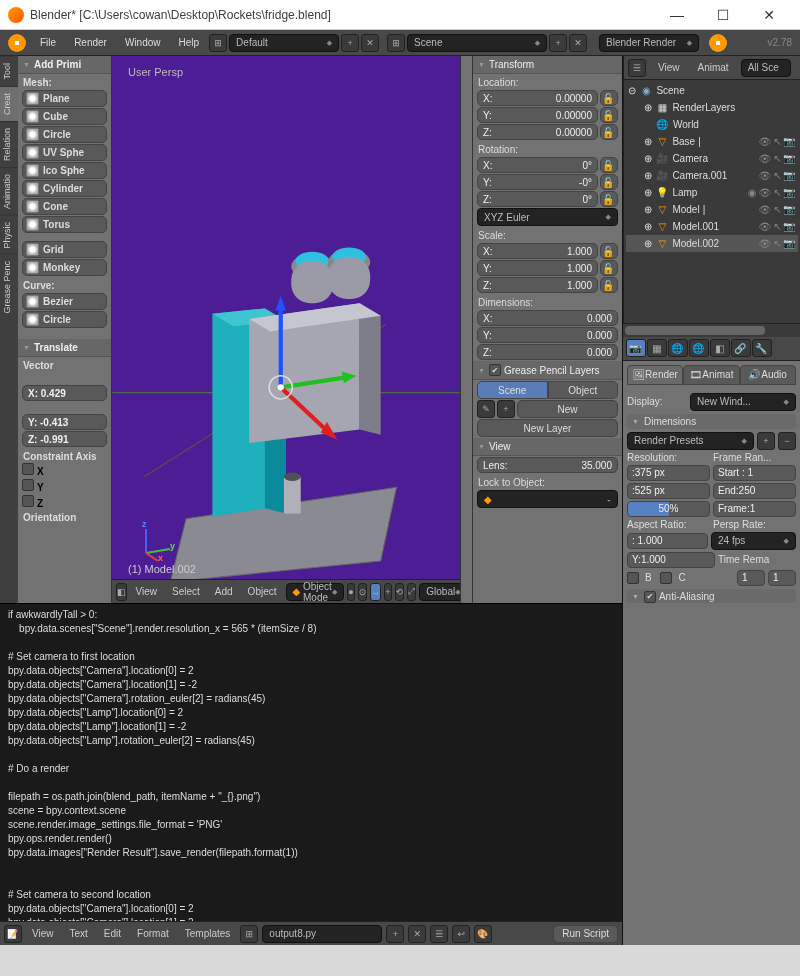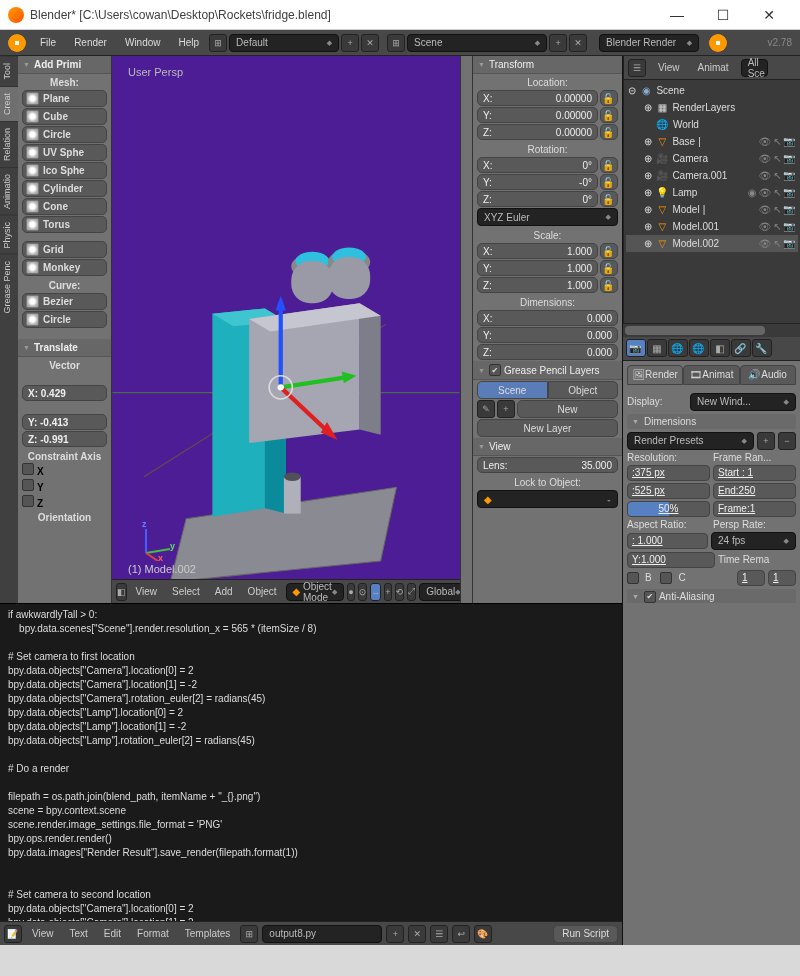"All Sce" div.dd { width: 27px -> 50px }
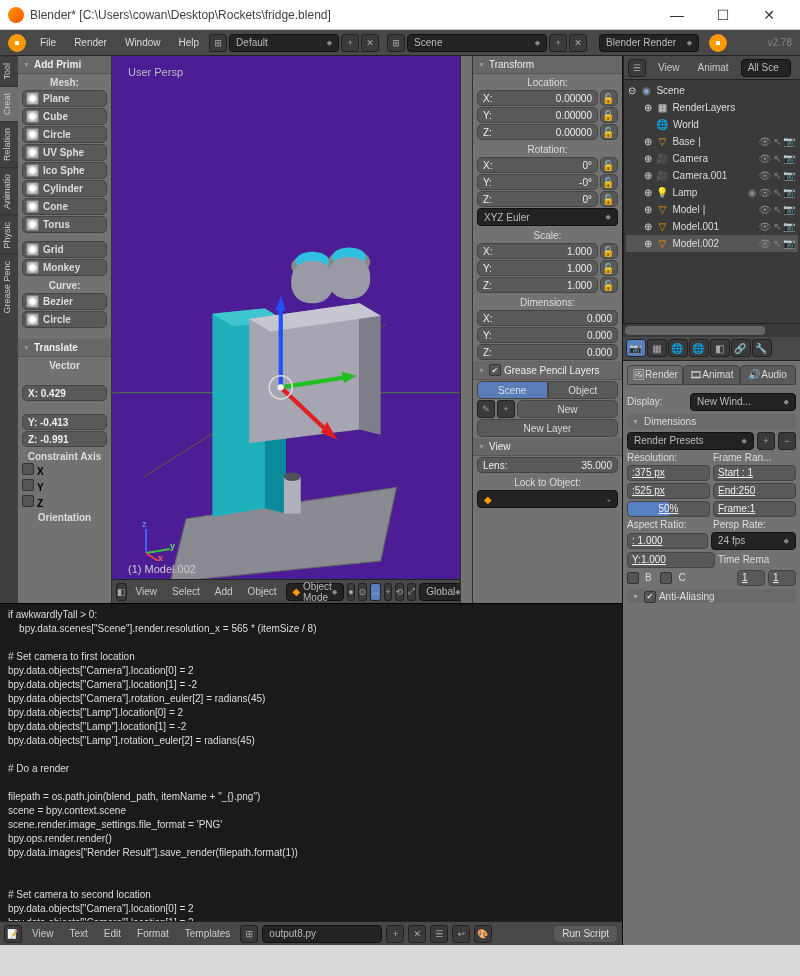"Mesh:" .subl { text-align: center -> none }
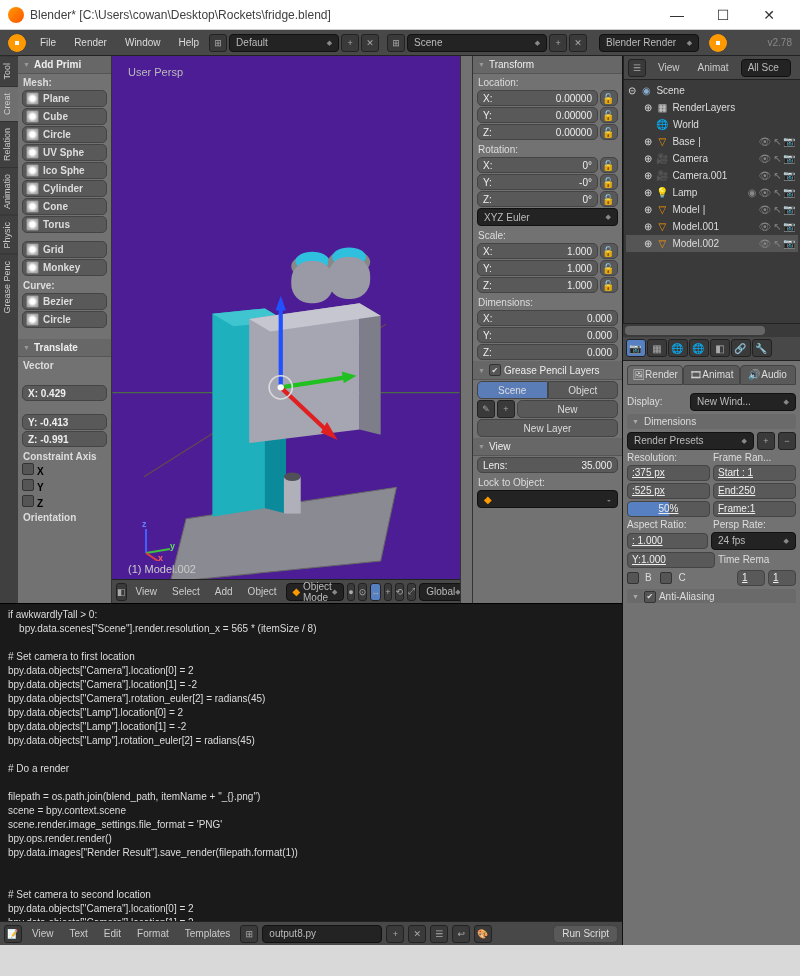":375 px" .pval { text-decoration: underline -> none }
